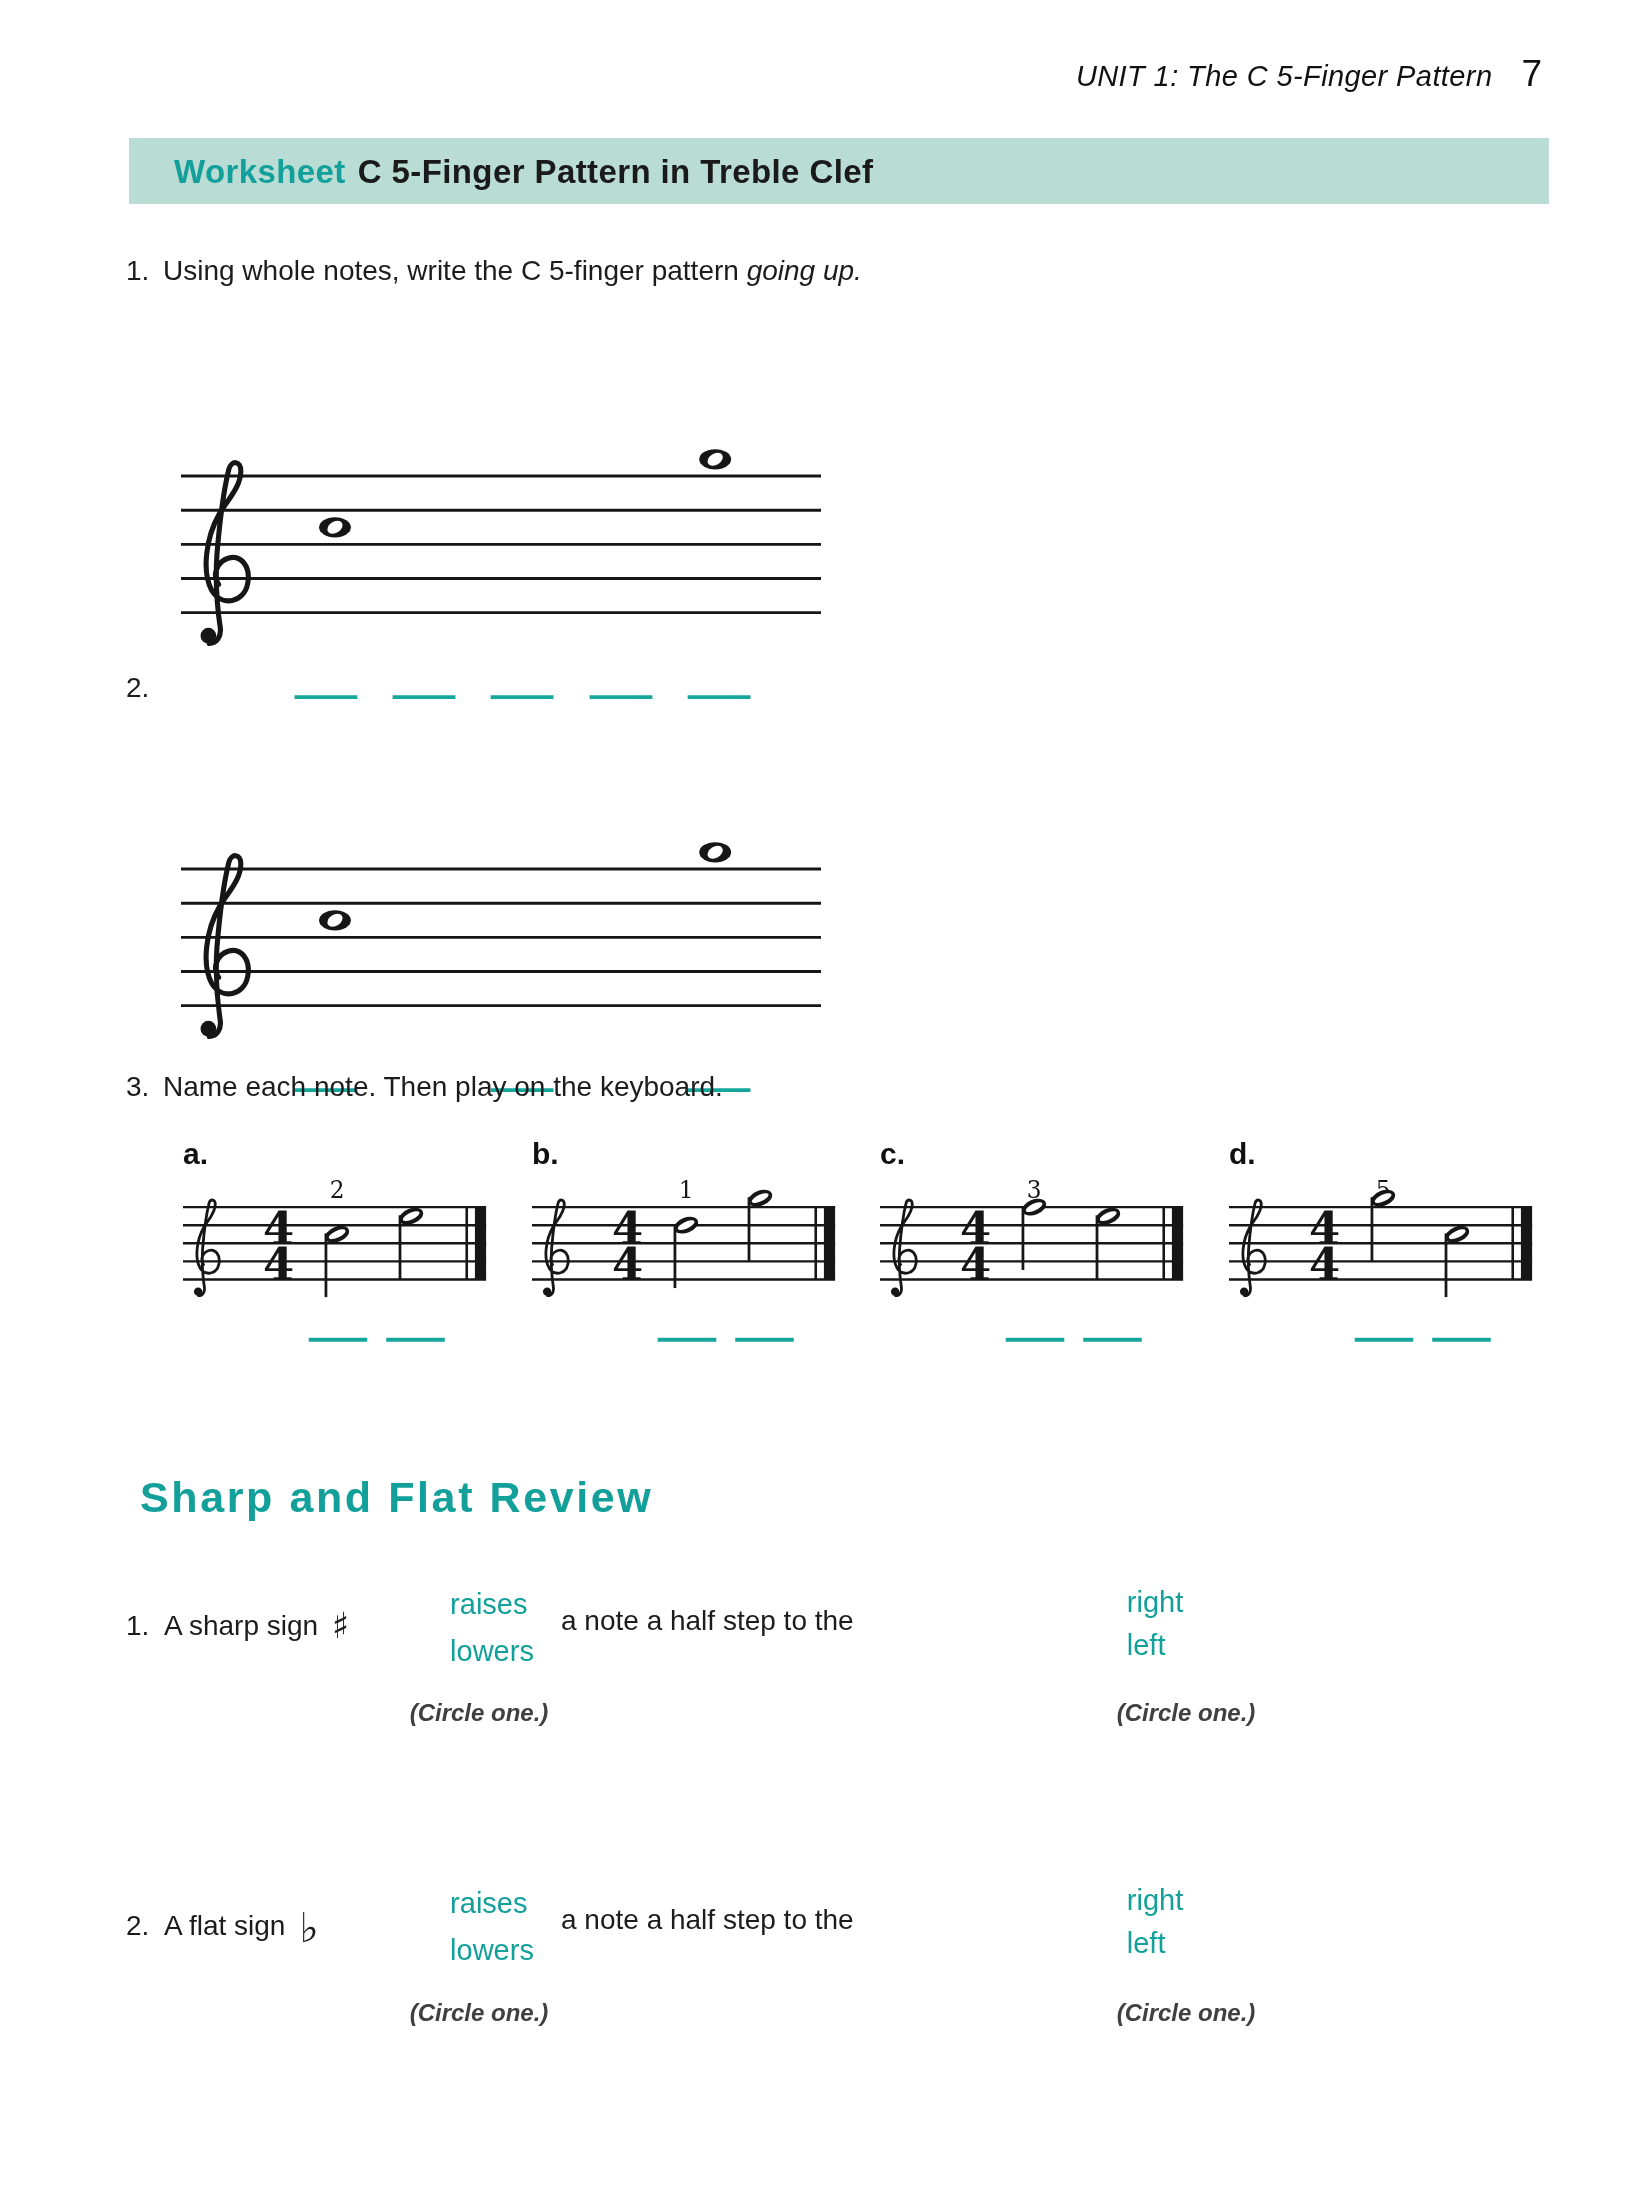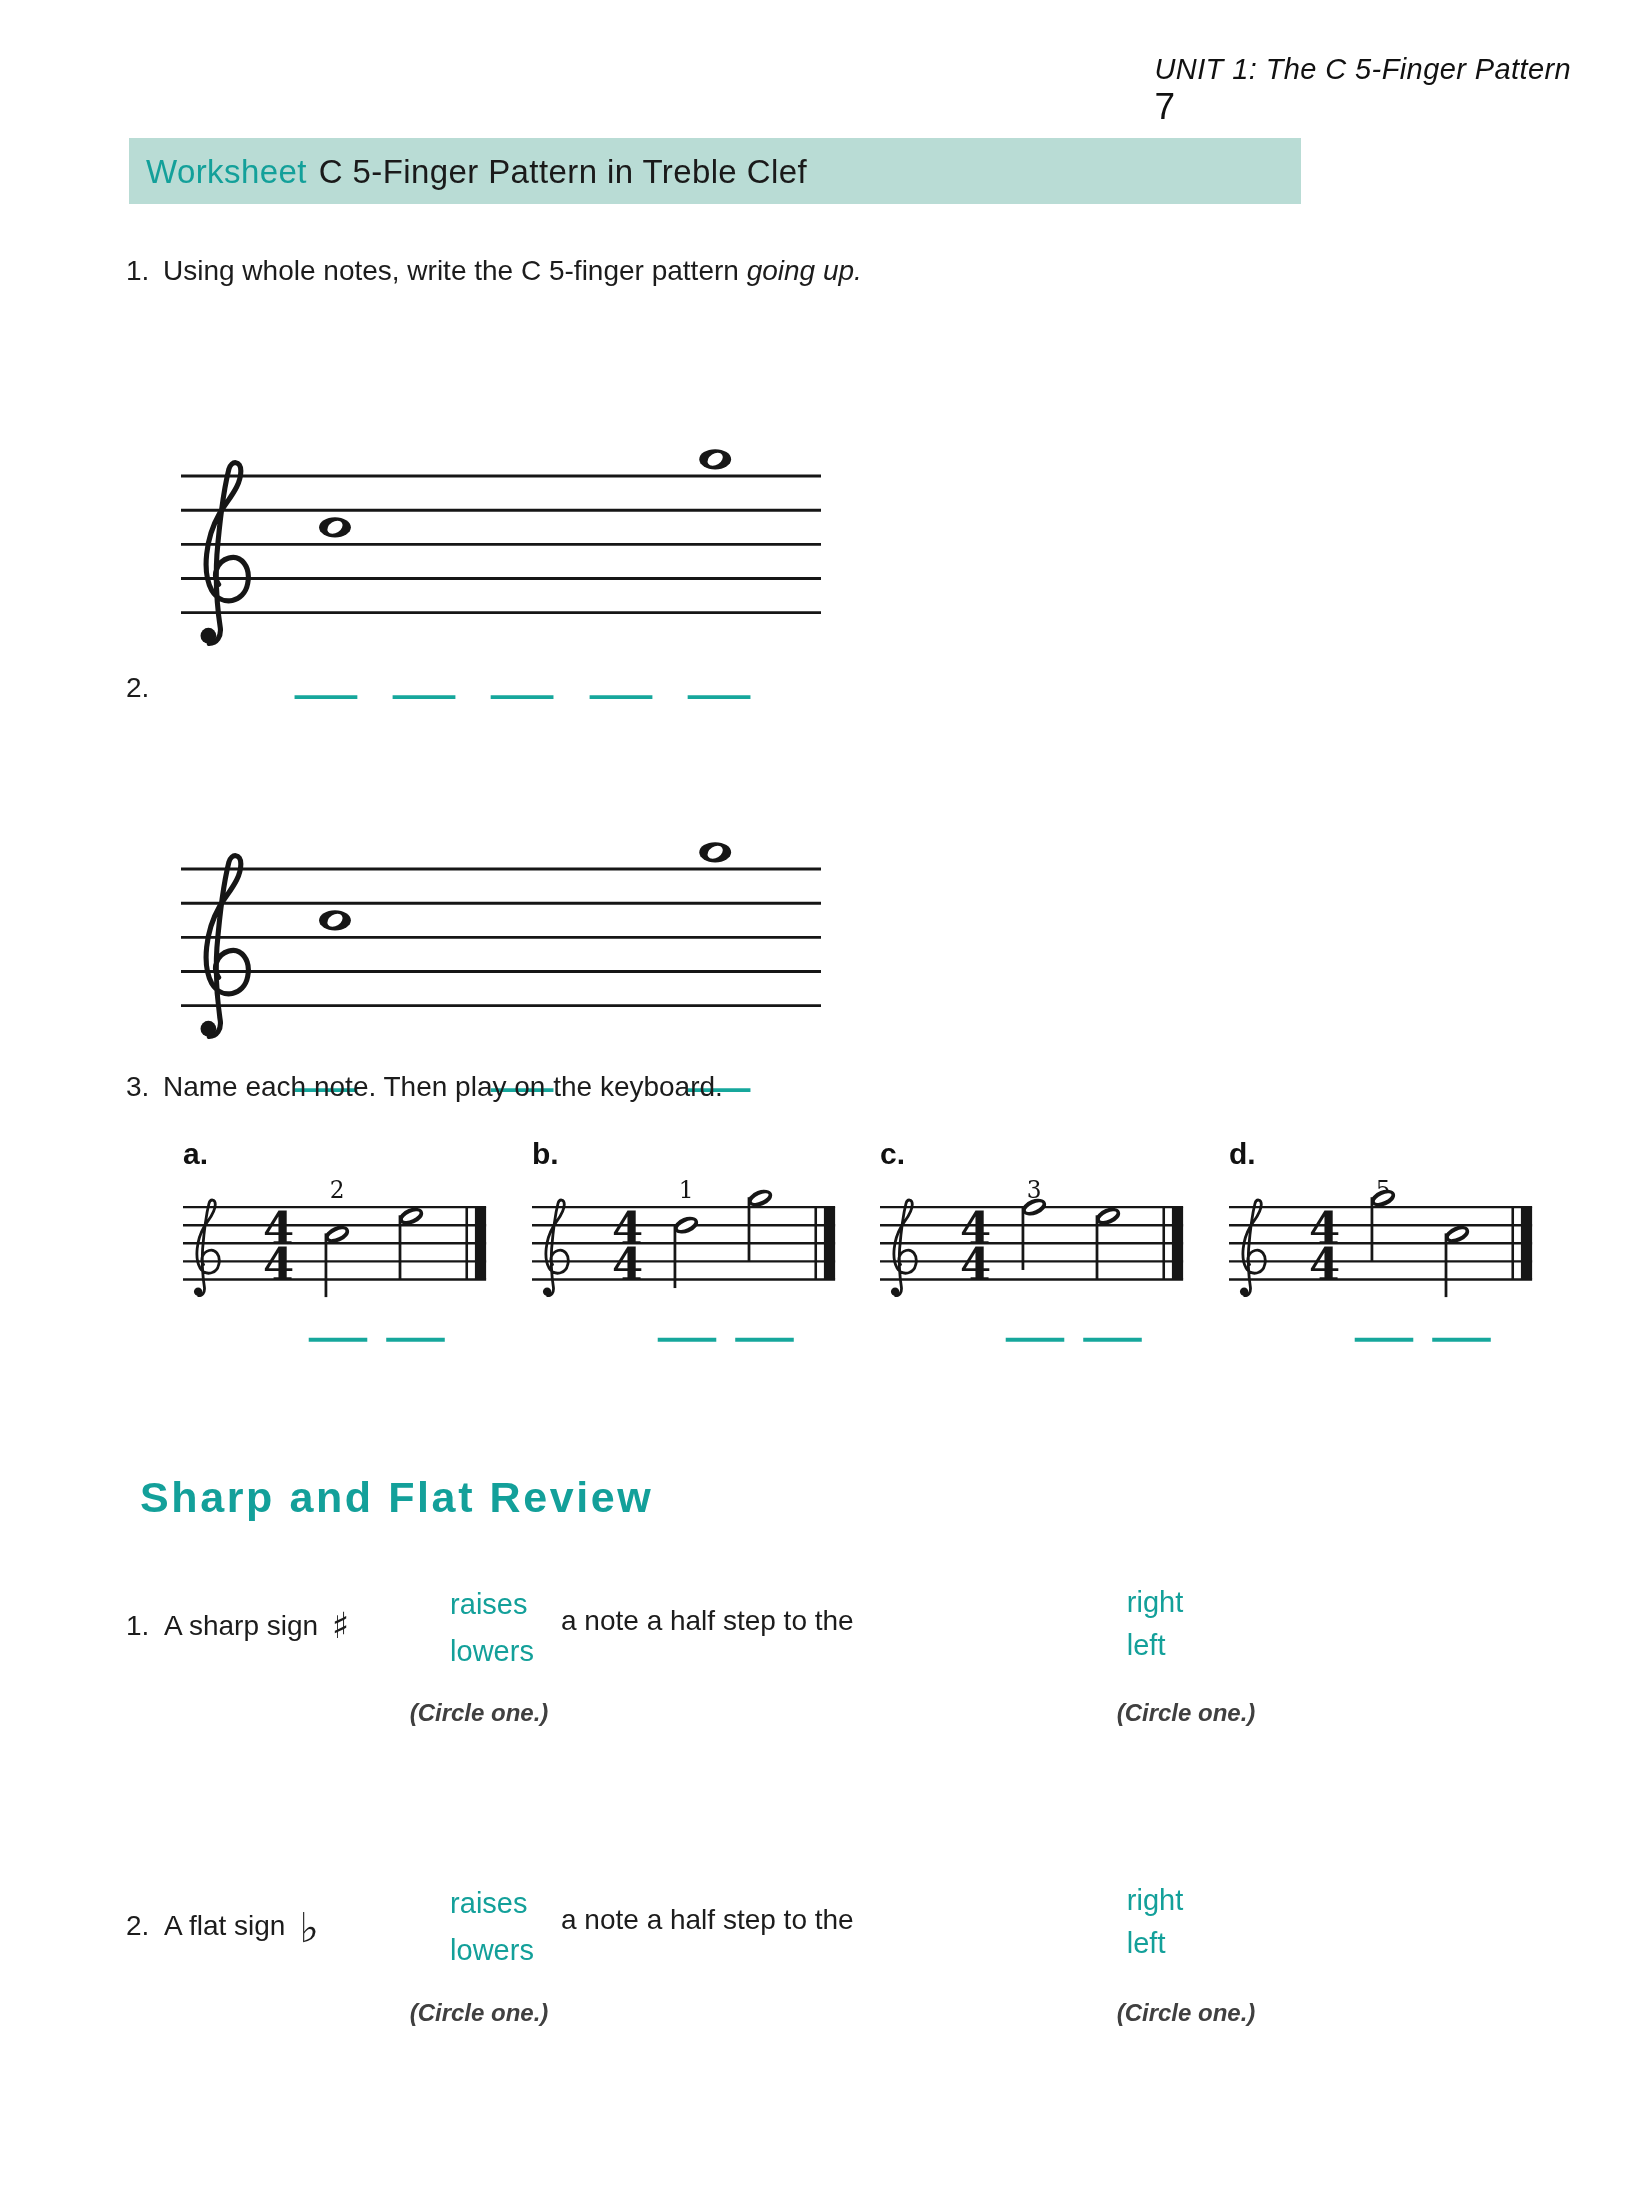"UNIT 1: The C 5-Finger" .abs { flex-direction: column -> none }
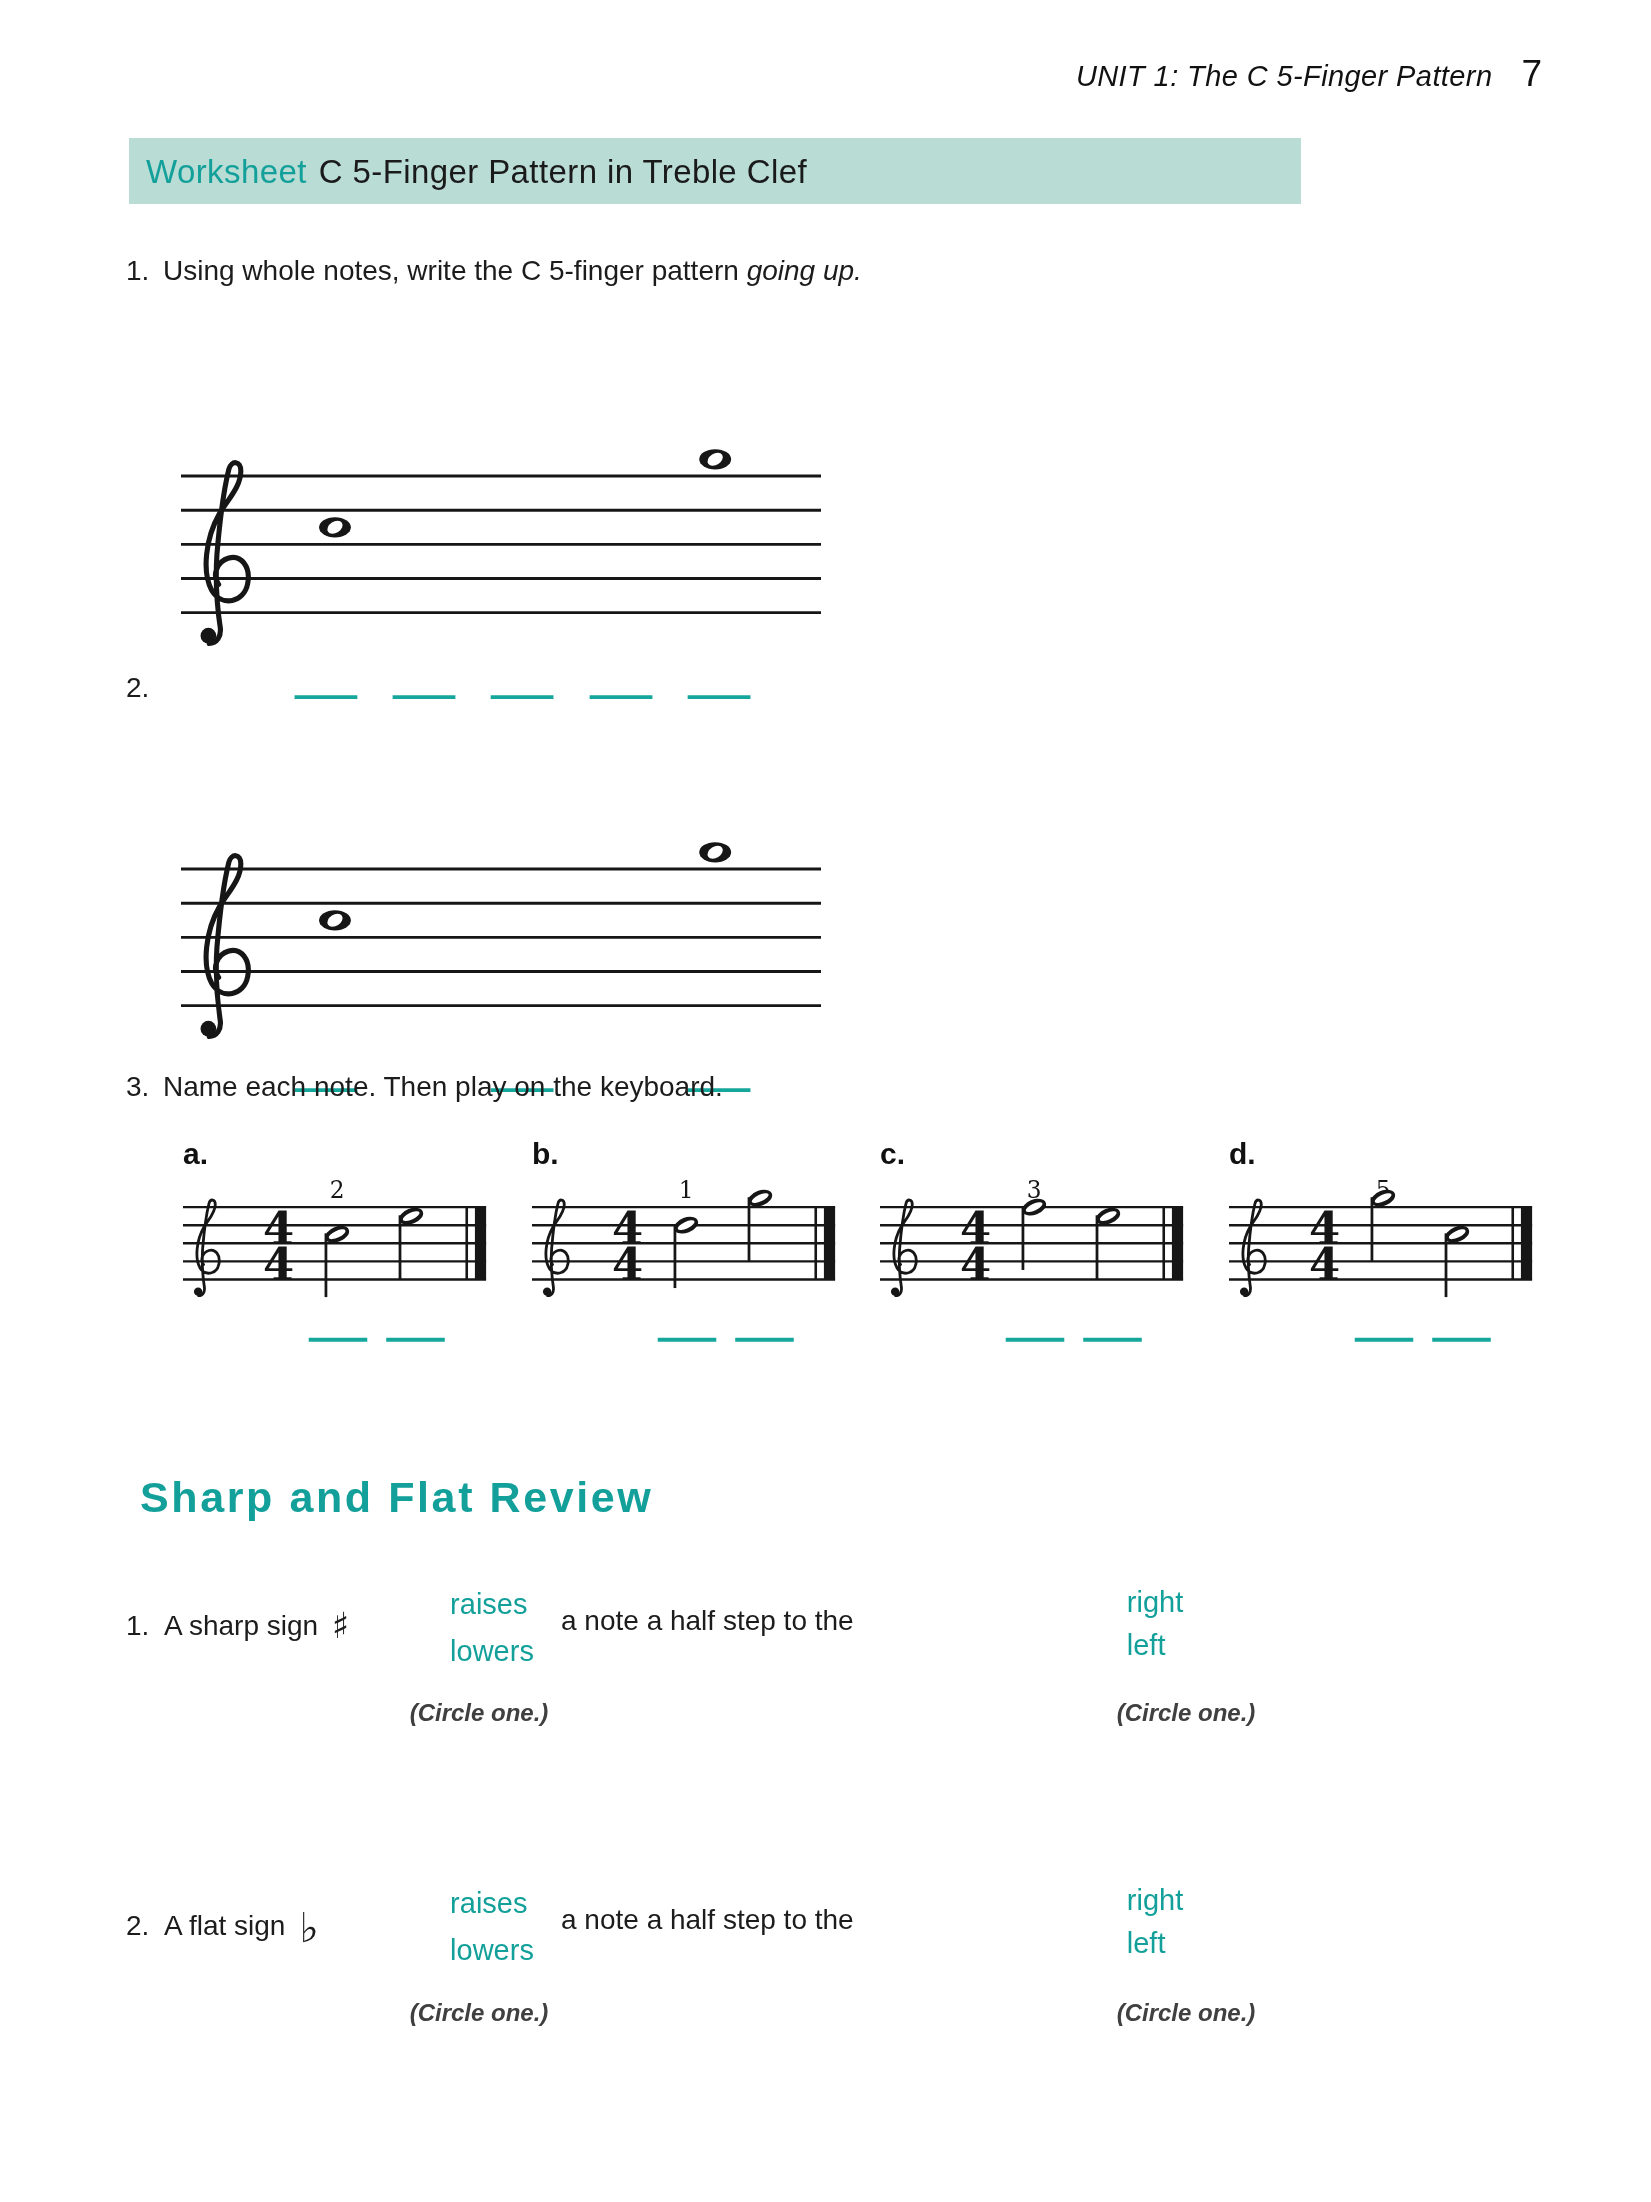"Worksheet C 5-Finger Pattern in" .banner { font-weight: normal -> bold; padding-left: 17px -> 45px; width: 1172px -> 1420px }
